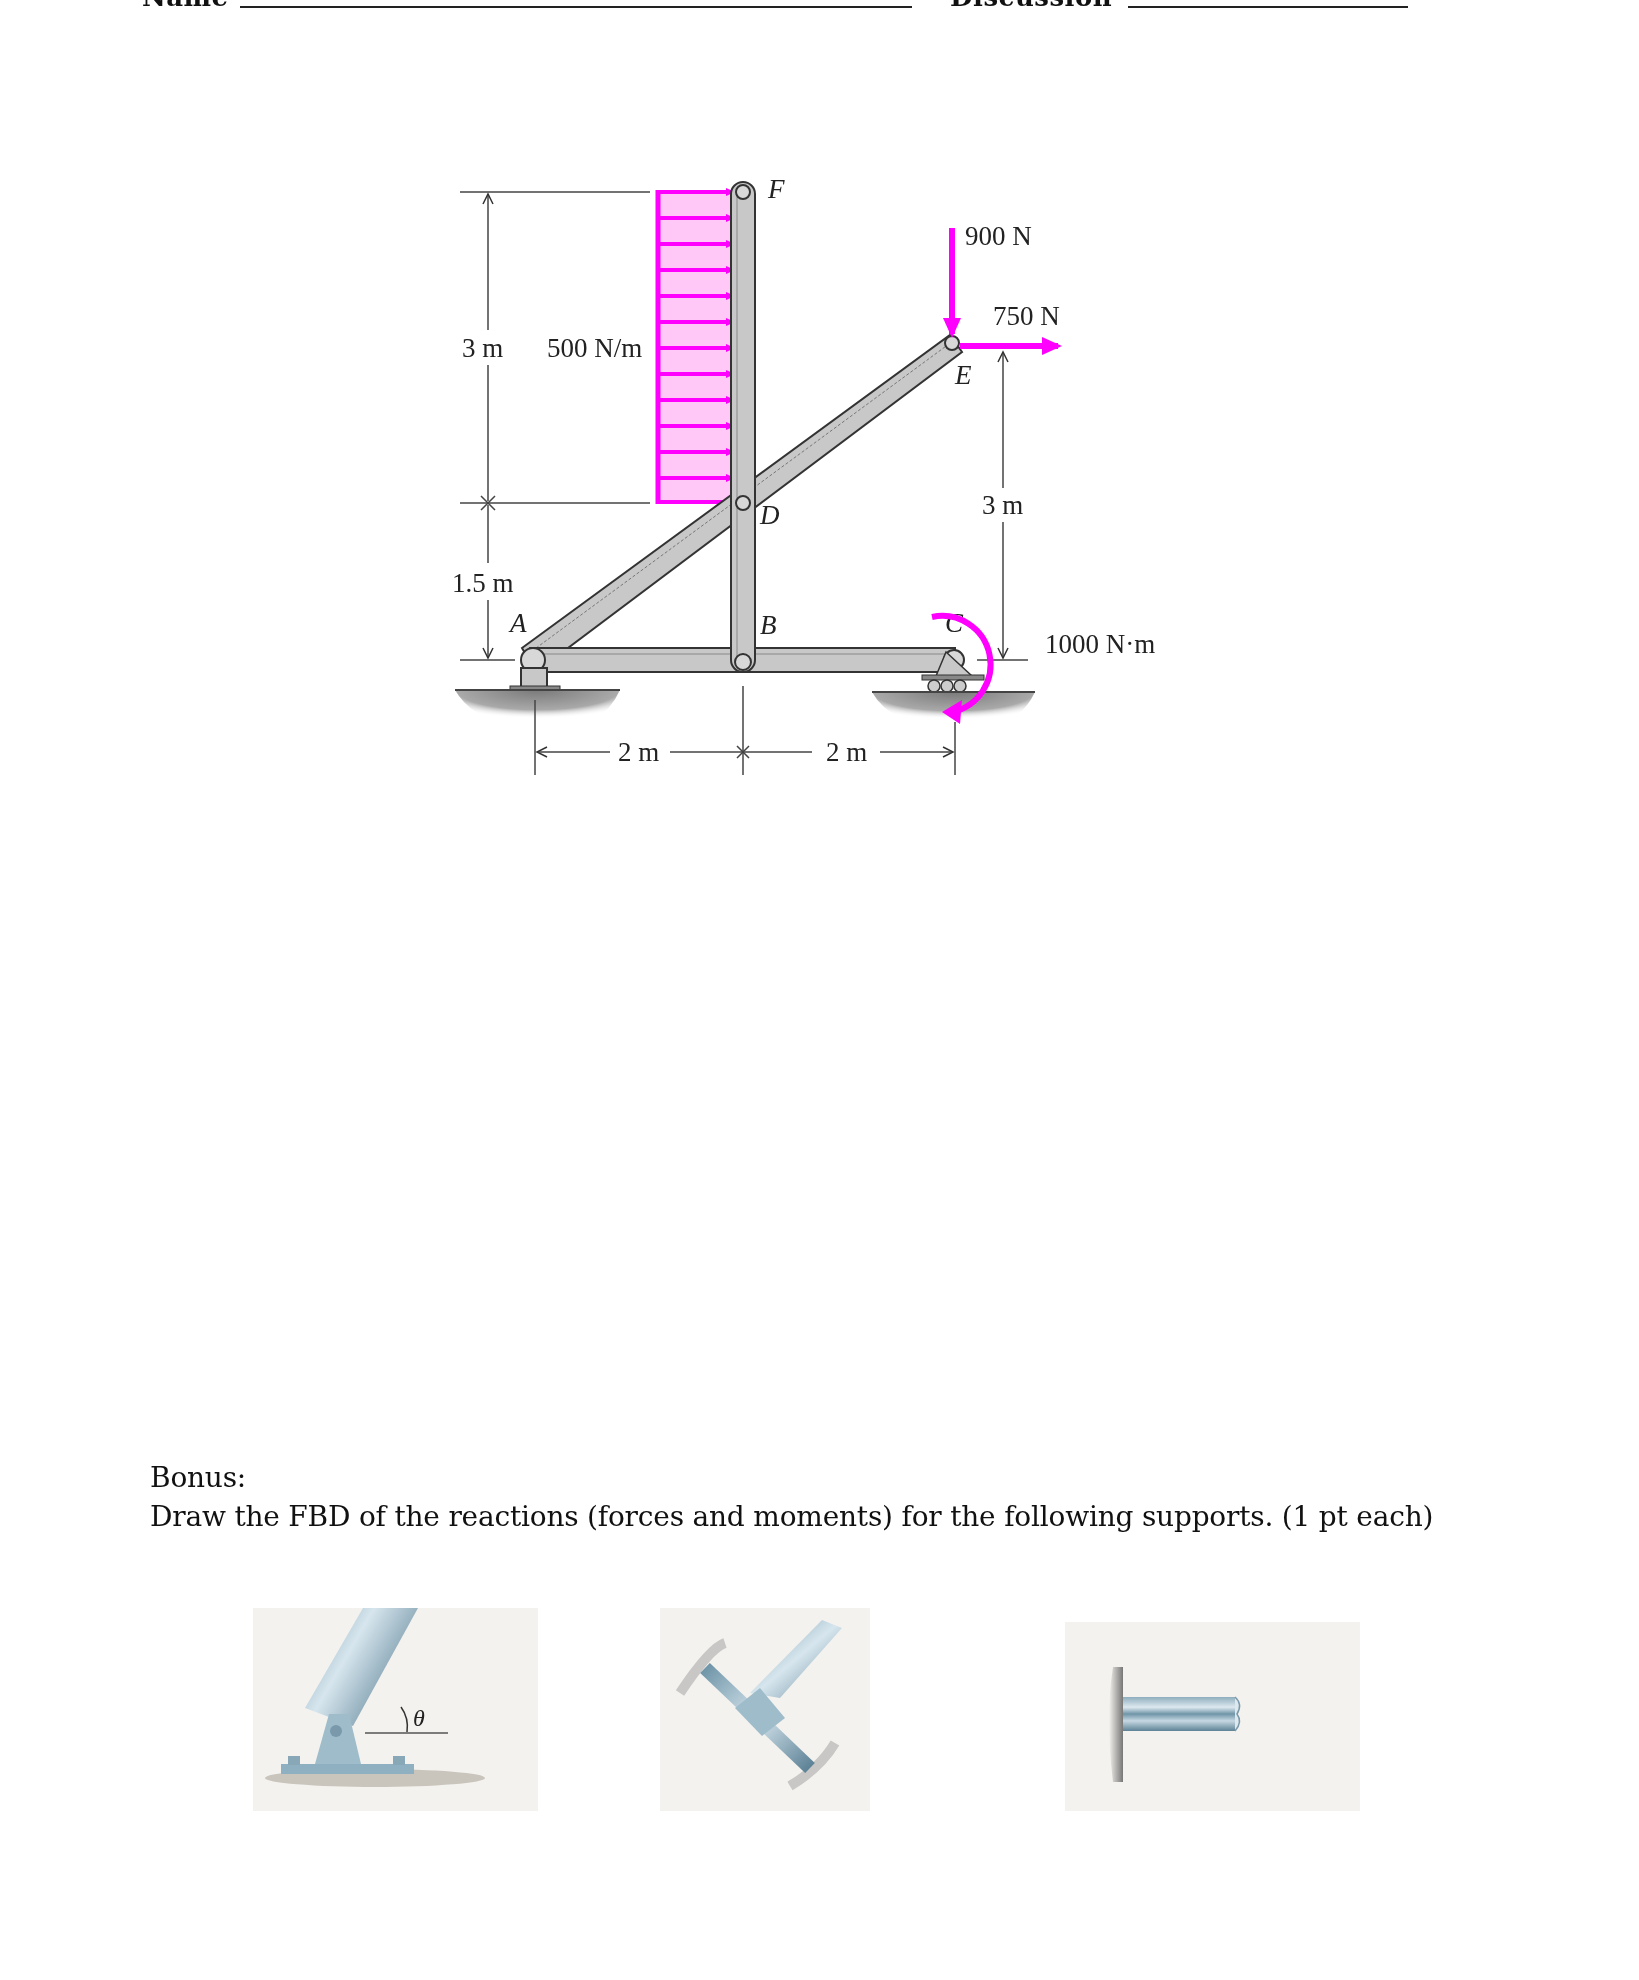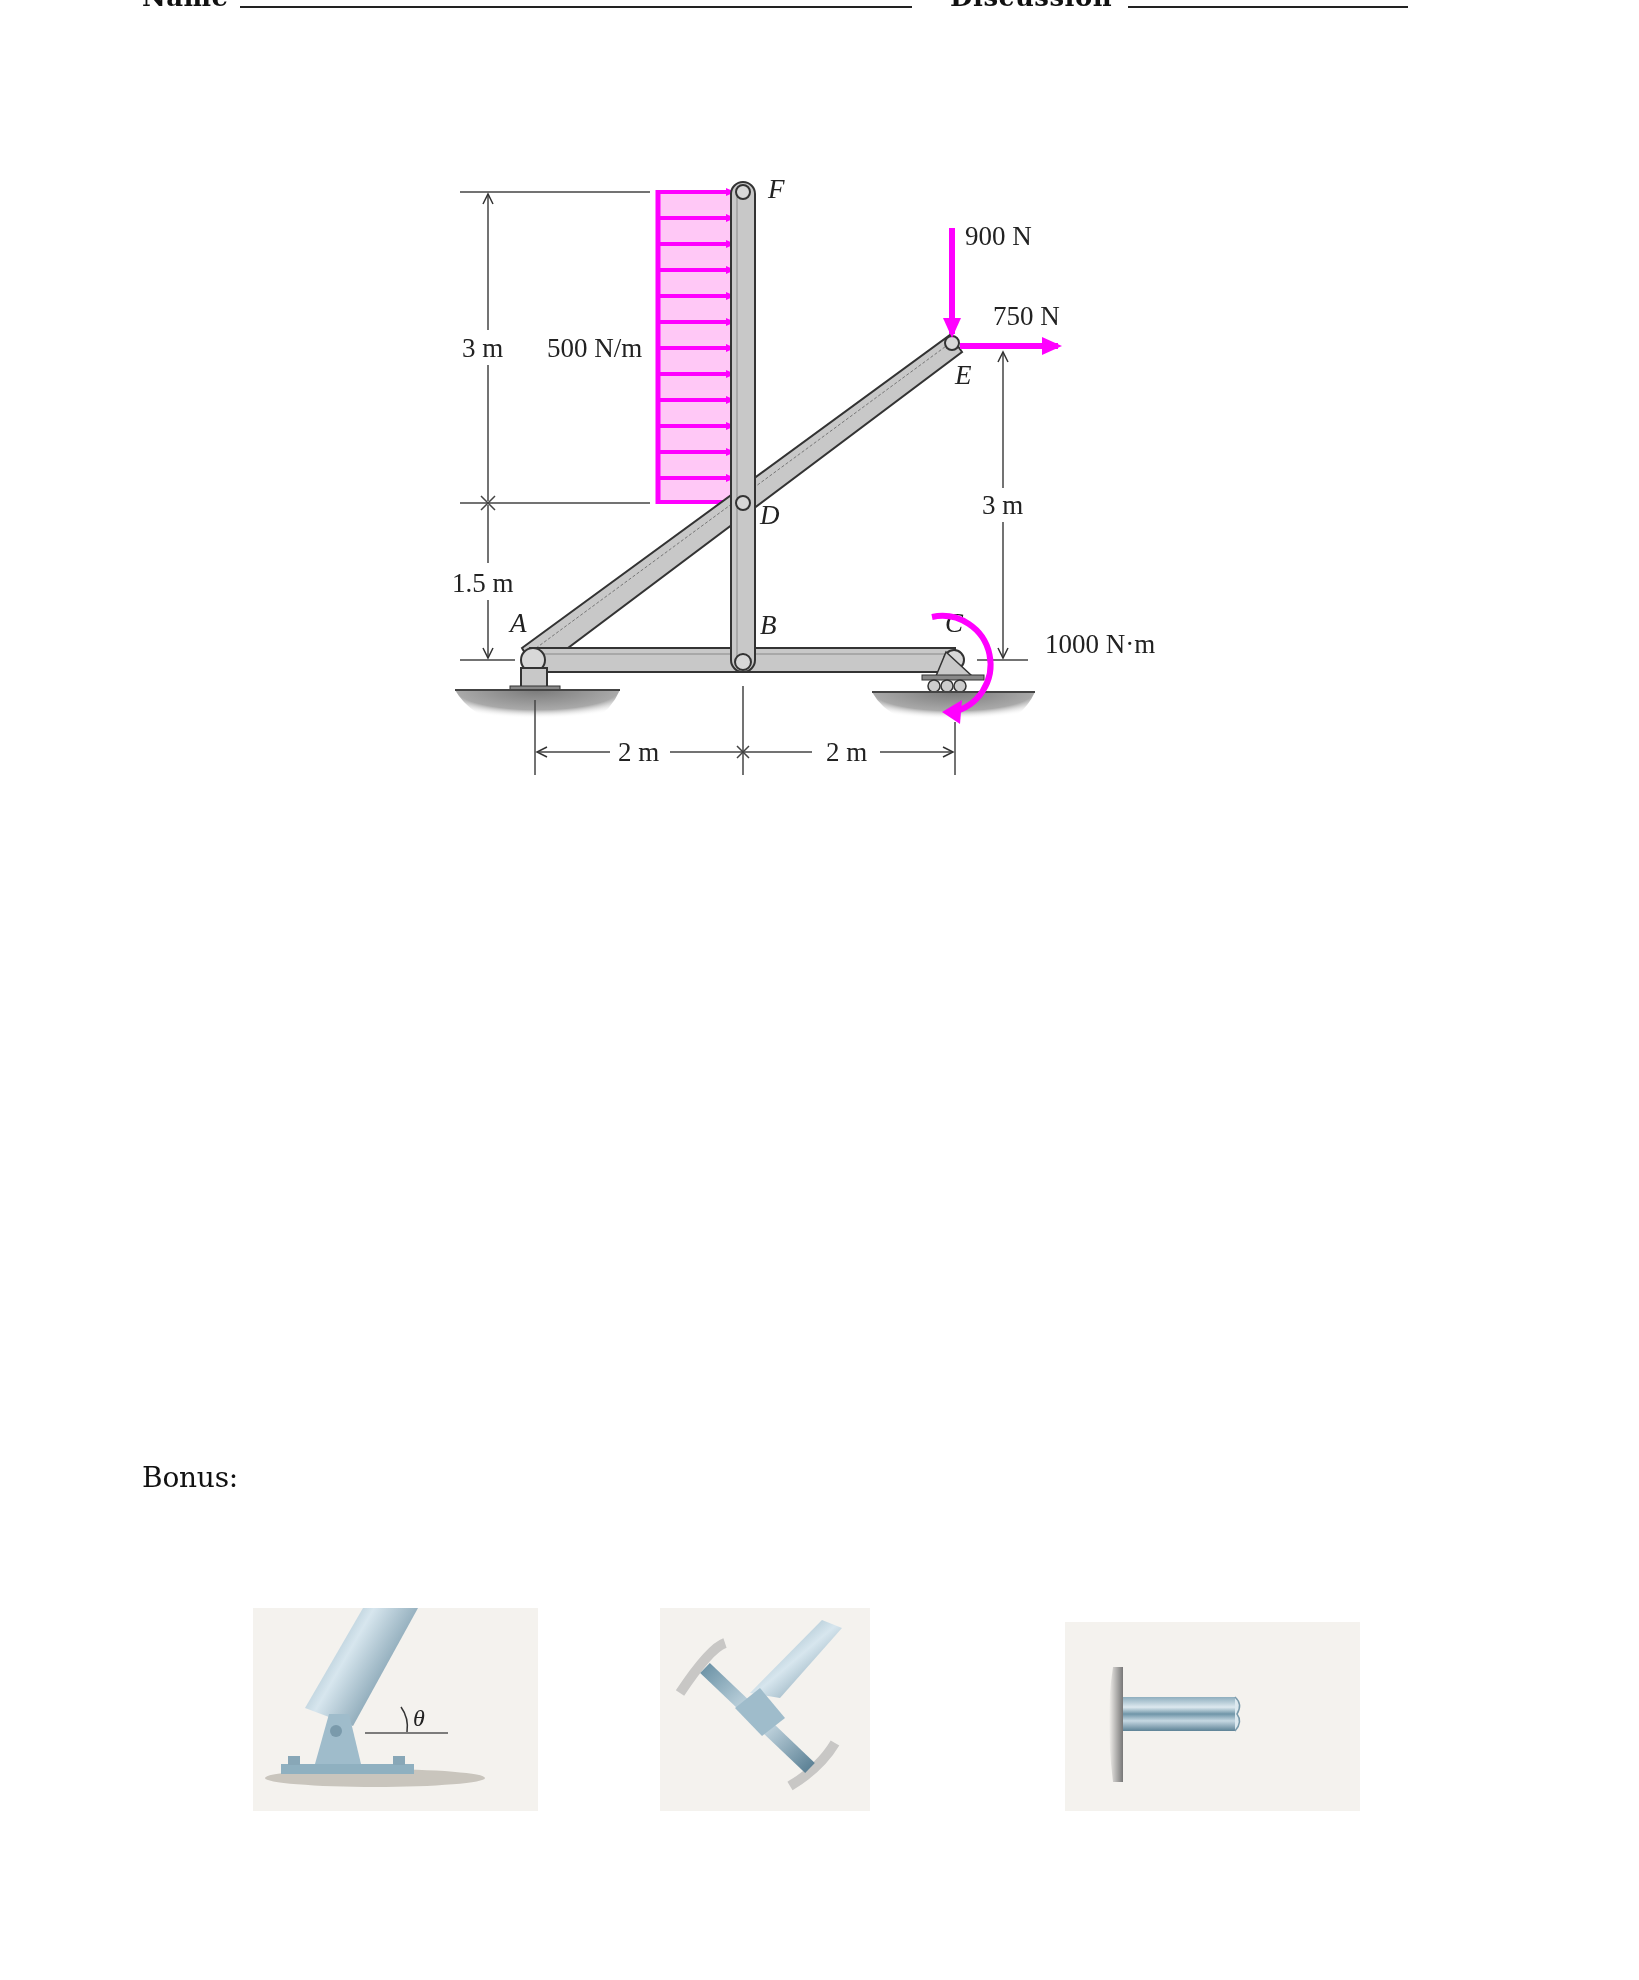"Bonus:" div.para { margin-left: none -> 8px }
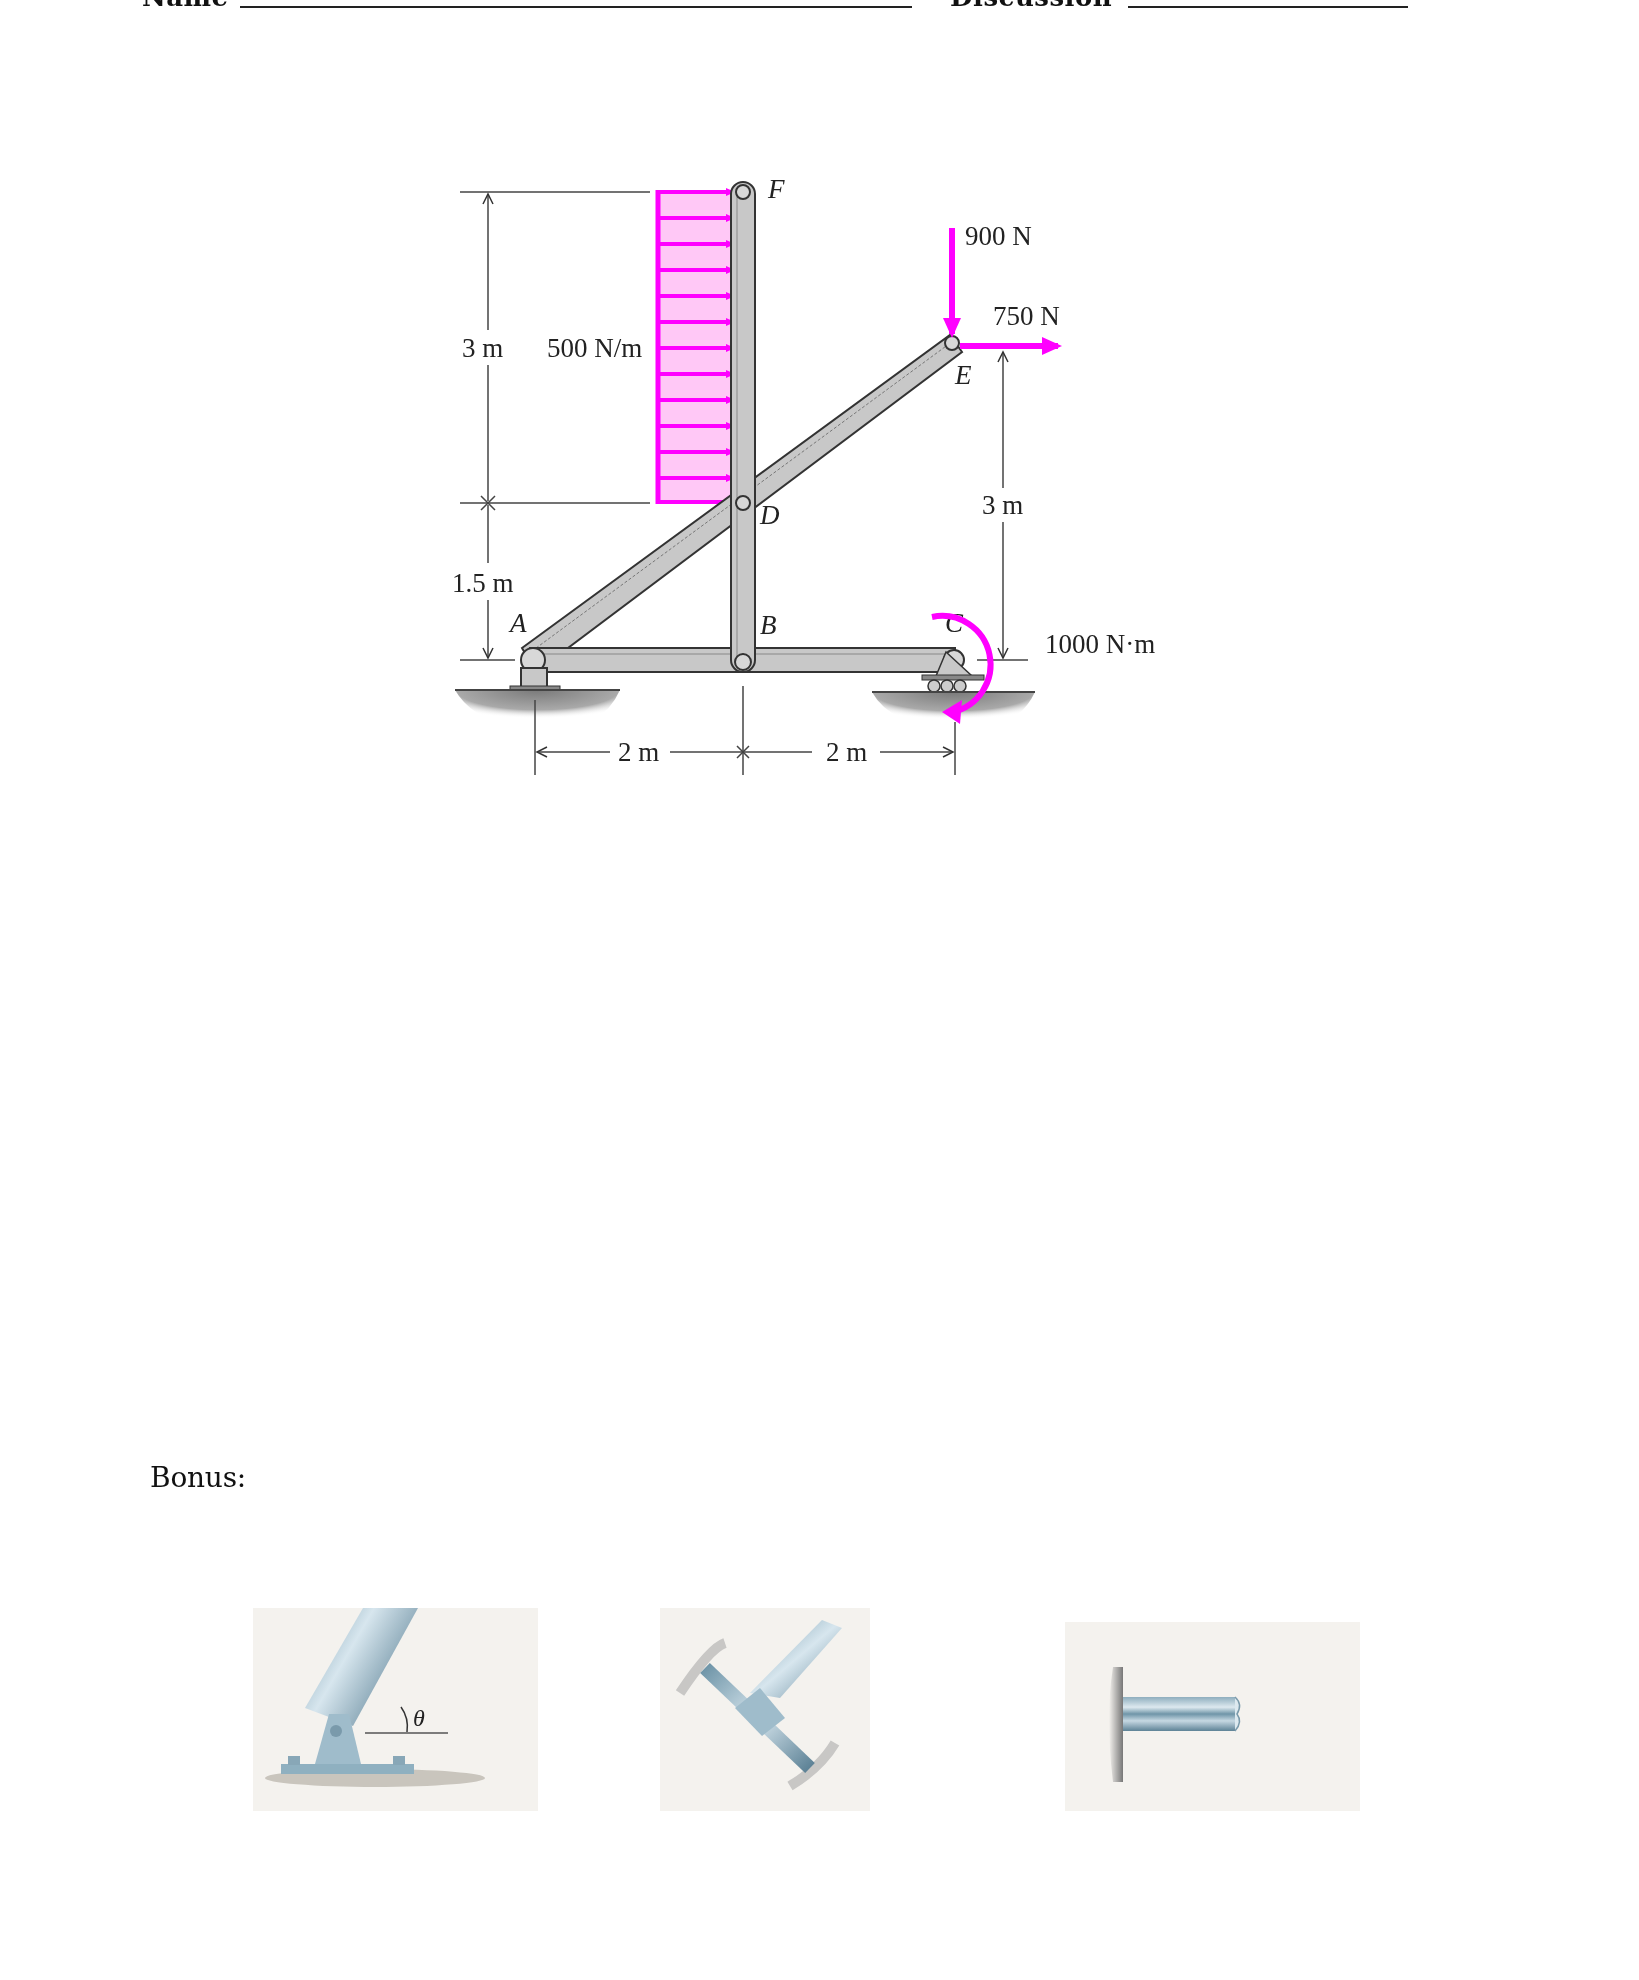"Draw the FBD of the" div { html: none -> <div>Draw the FBD of the reactions (forces and moments) for the following supports. (1 pt each)</div> }
